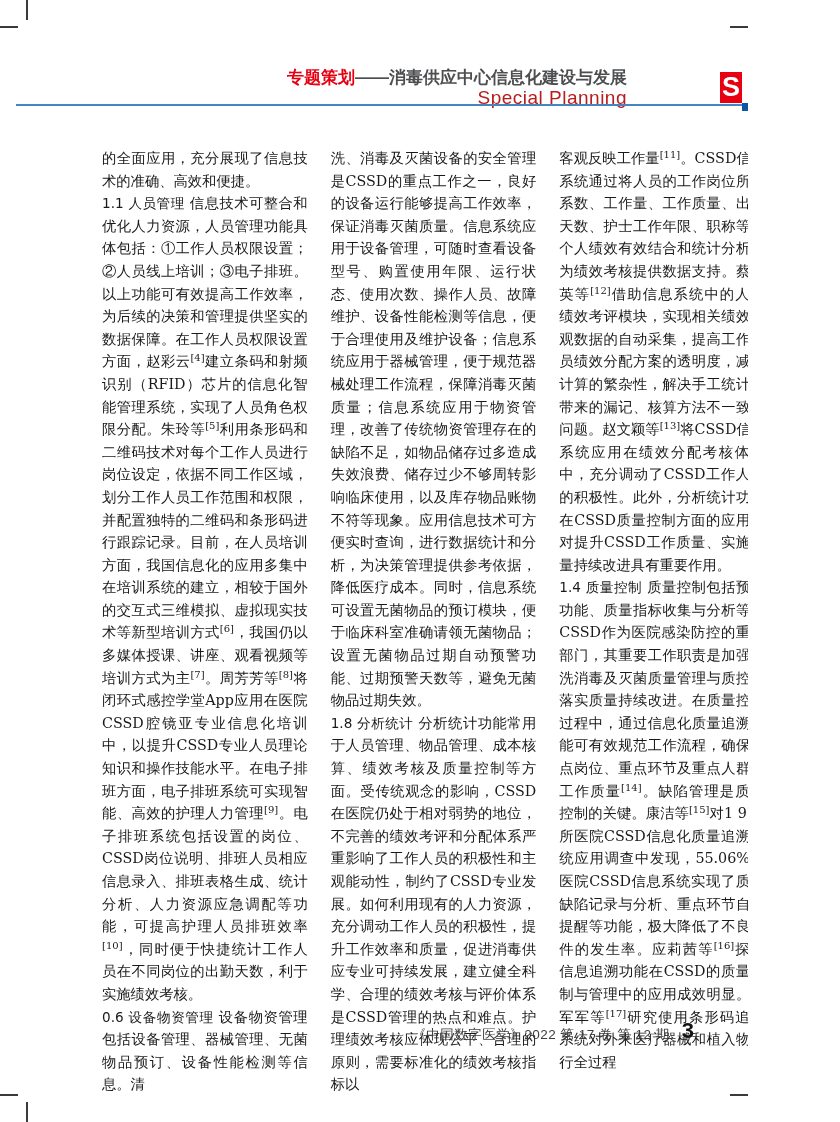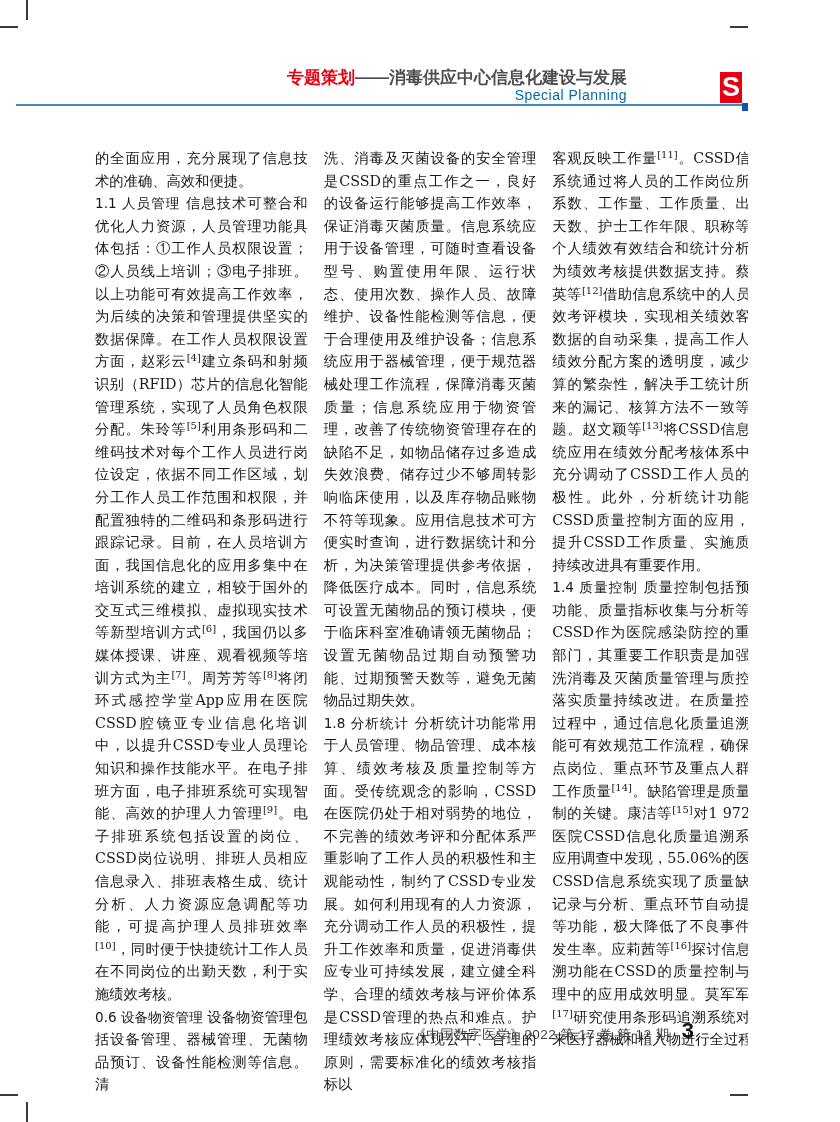"Special Planning" .hdr-line2 { color: #0369a1 -> #b91c1c; font-size: 14px -> 19px }
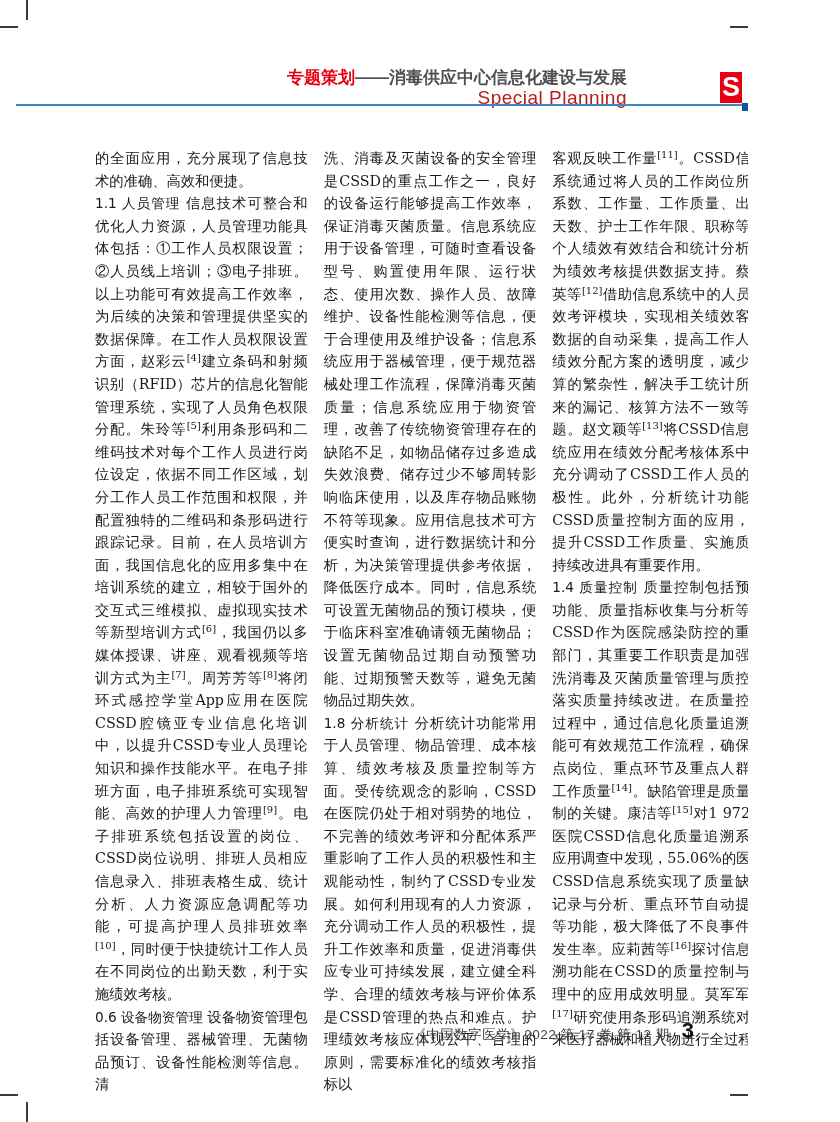"的全面应用，充分展现了信息技术的准确、高效和便捷。" .col { margin-left: none -> 7px }
